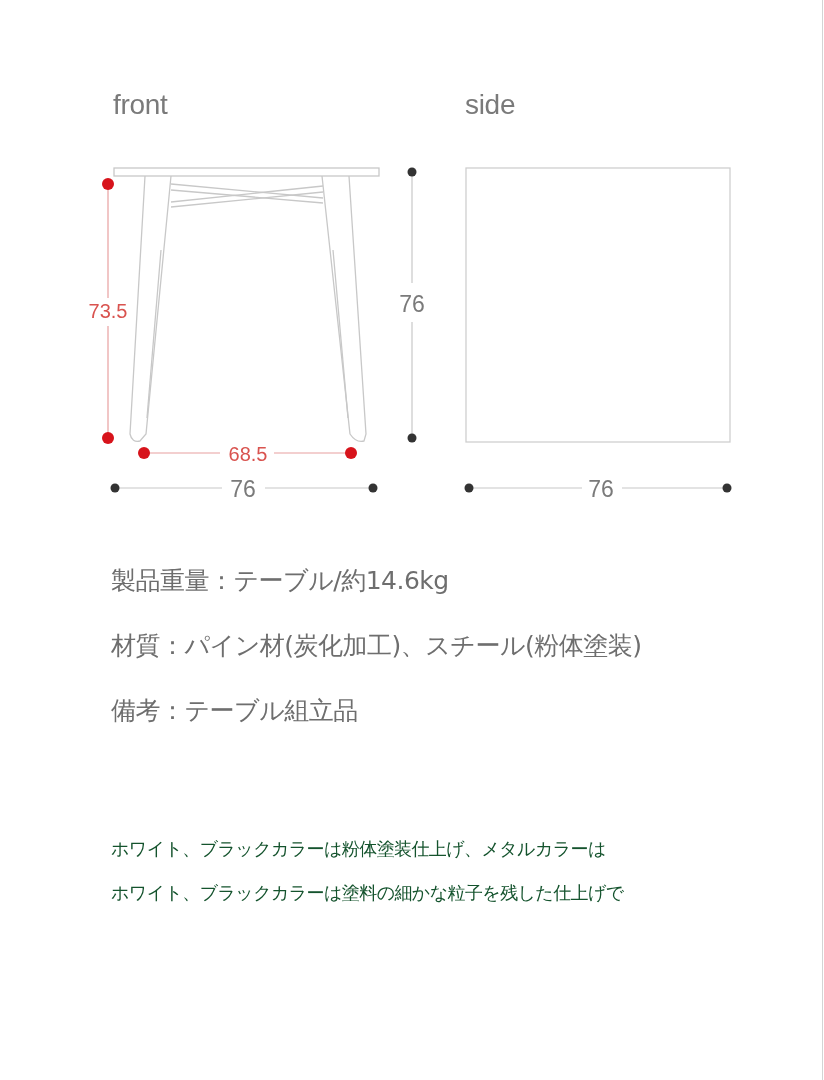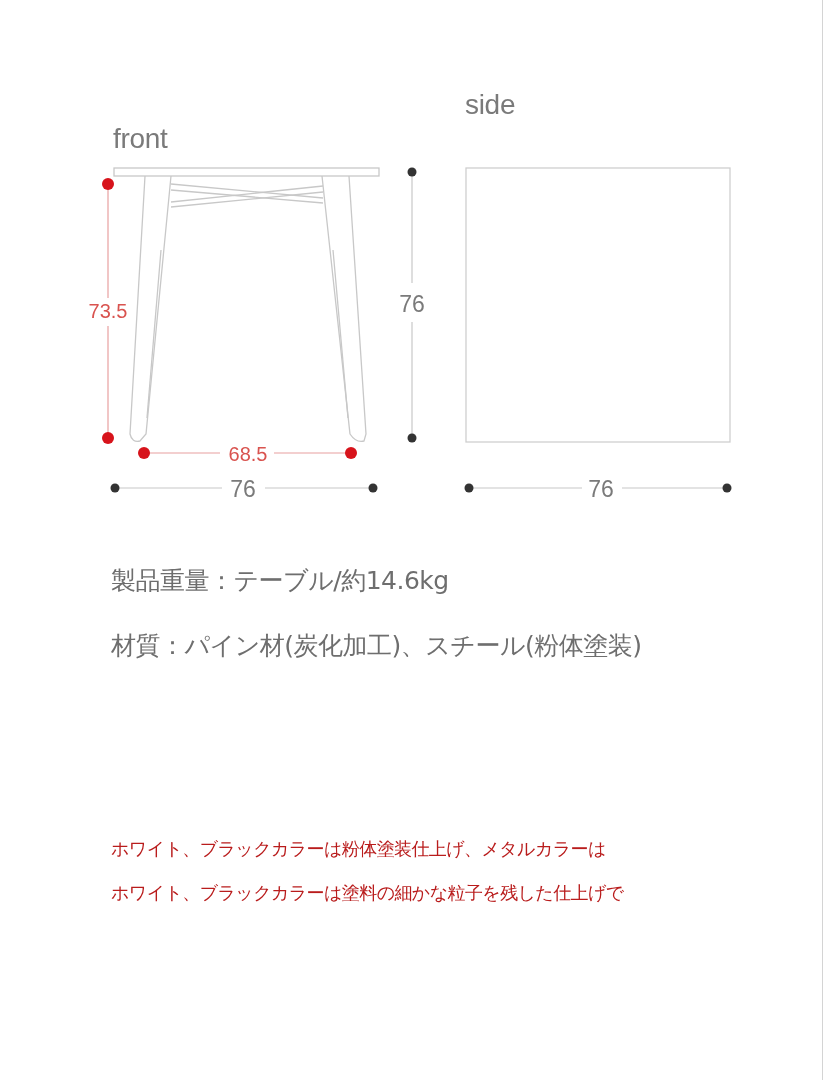"front" #label-front { margin-top: 34px -> none }
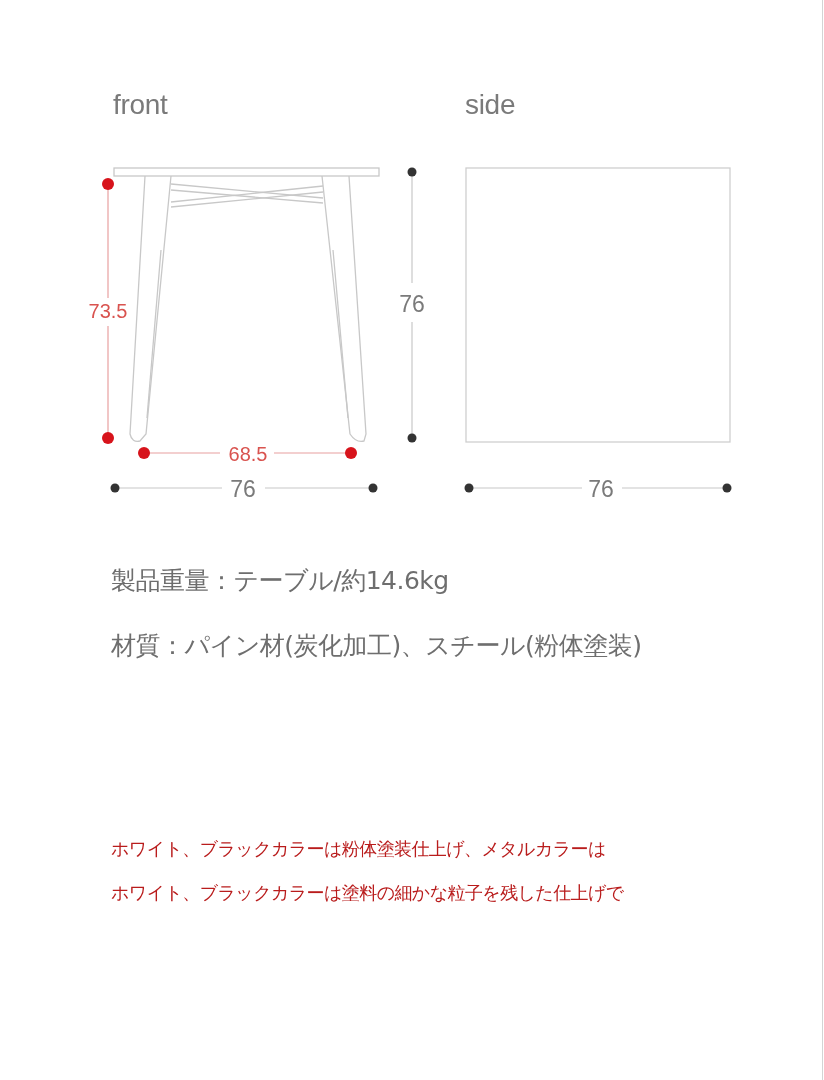"備考：テーブル組立品" div.spec-line { html: none -> <div>備考：テーブル組立品</div> }
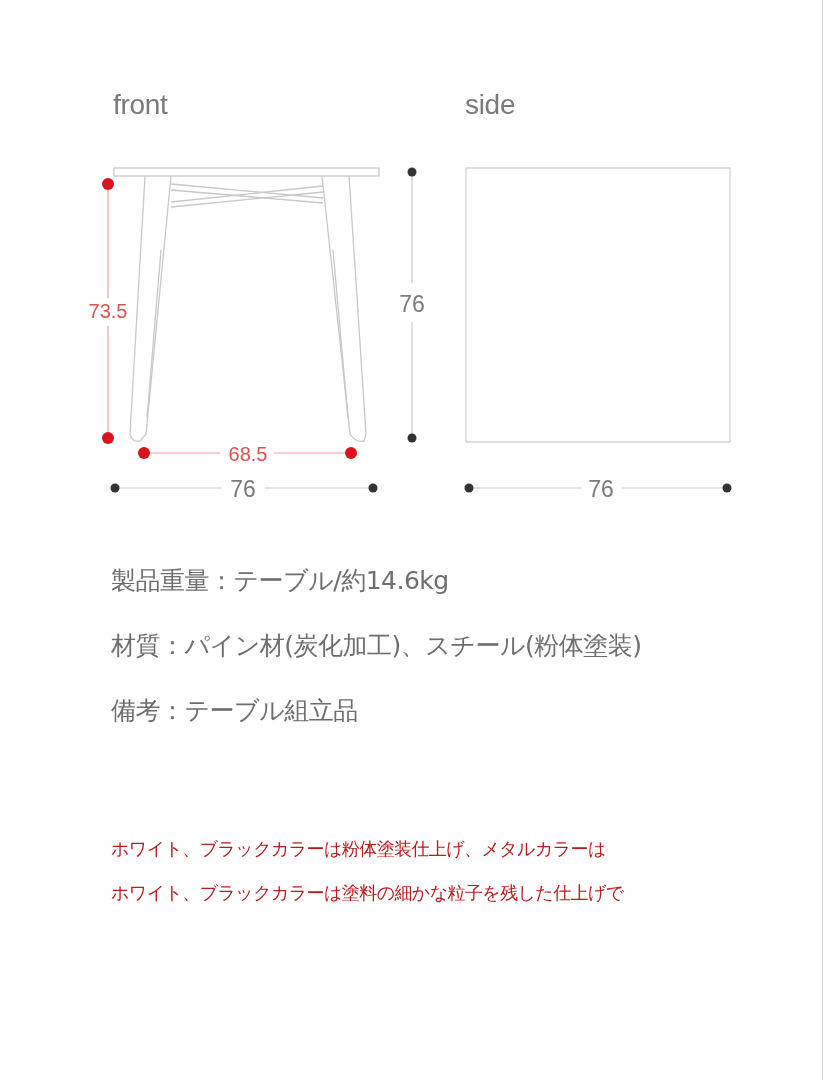"ホワイト、ブラックカラーは粉体塗装仕上げ、メタルカラーは" .note-line { color: #b91c1c -> #14532d }
